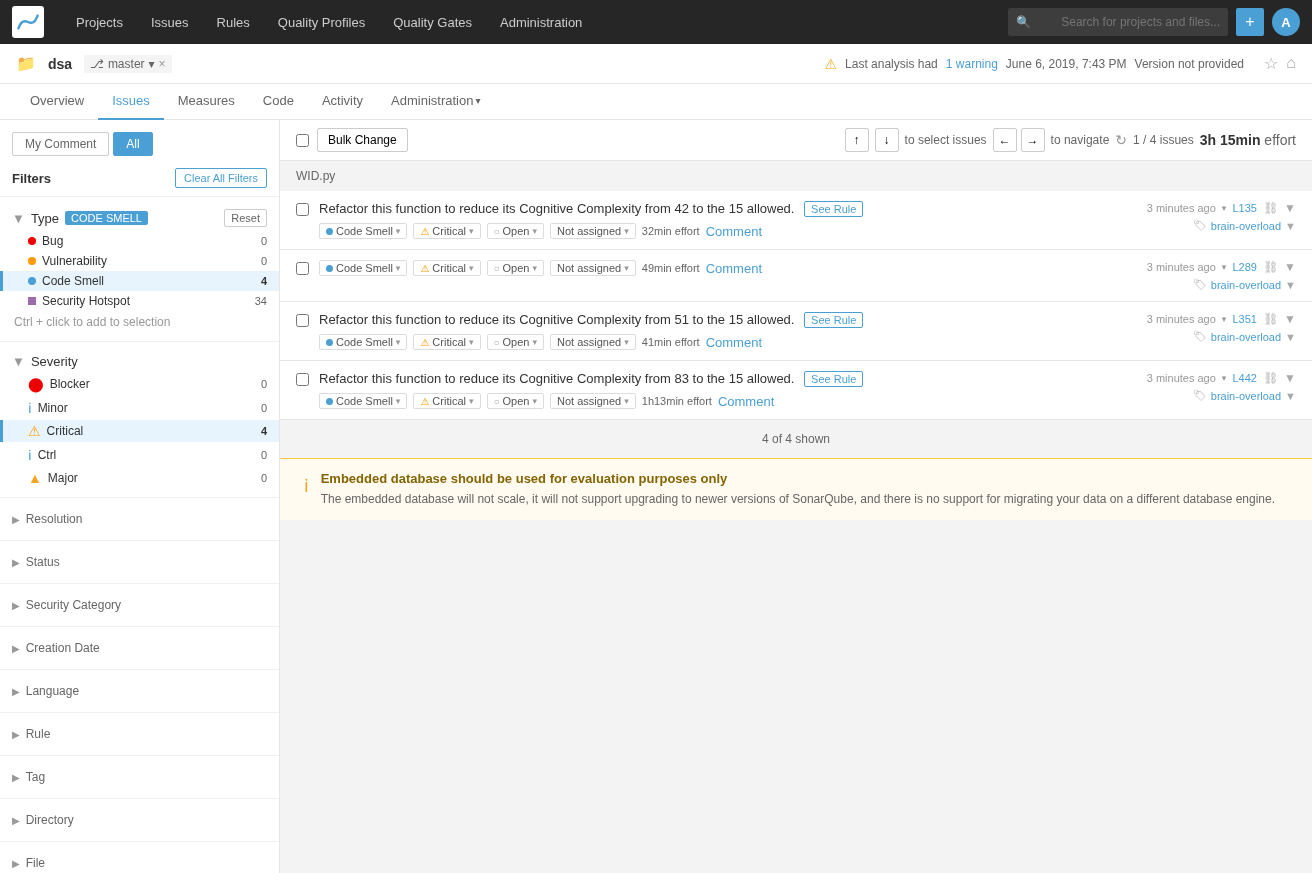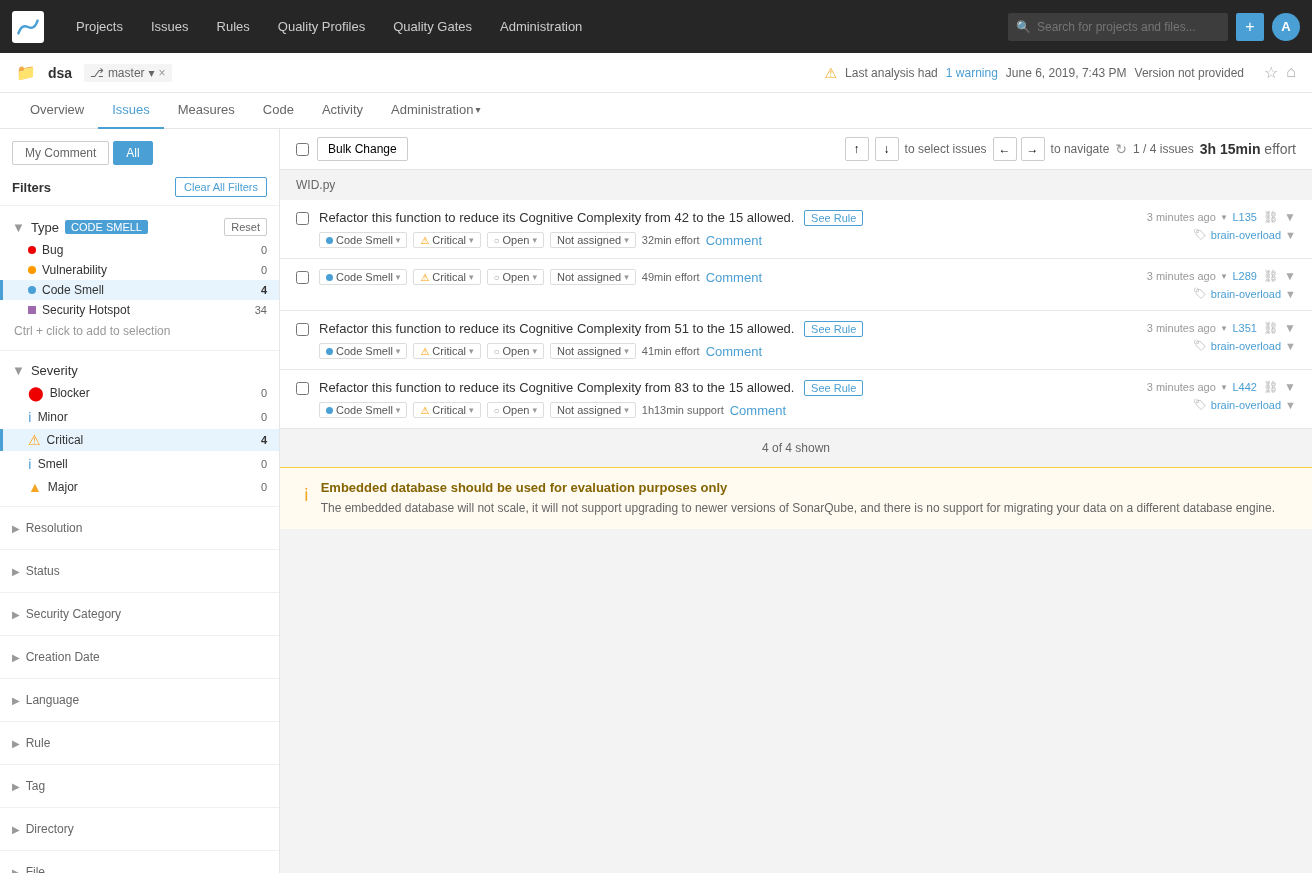"Projects" .navbar { height: 53px -> 44px }
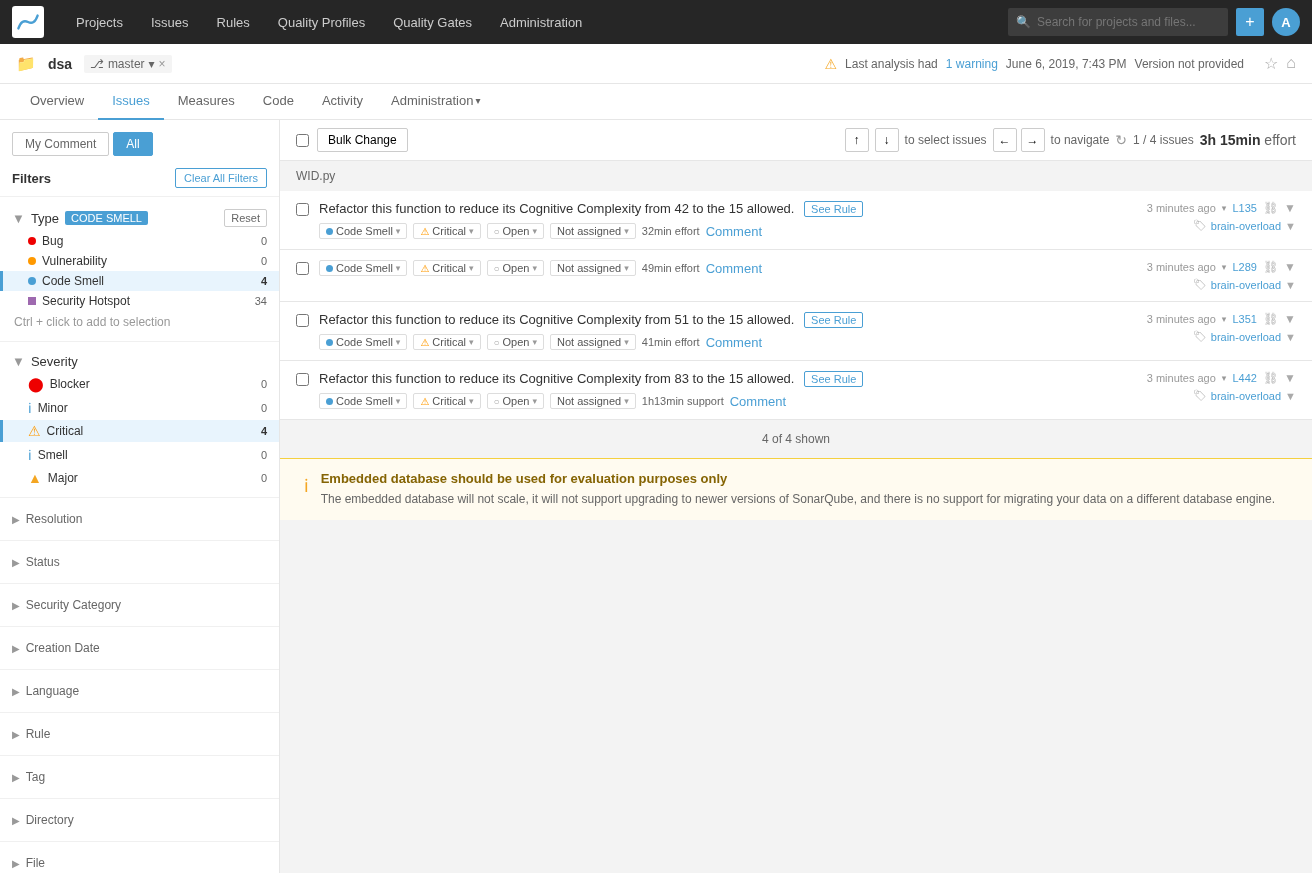"Search for projects and files..." .search-box input { text-align: none -> right }
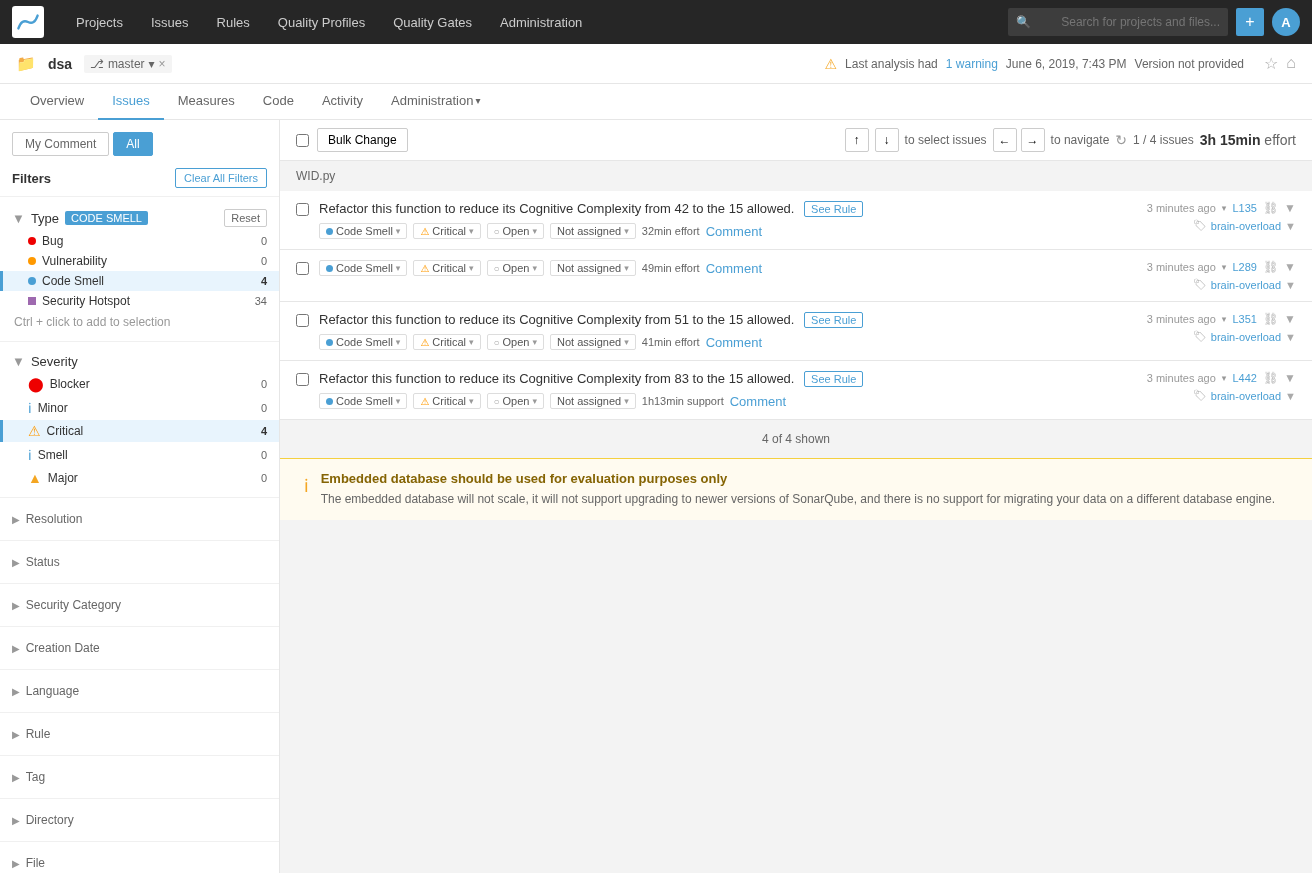"1h13min support" span { text: support -> effort }
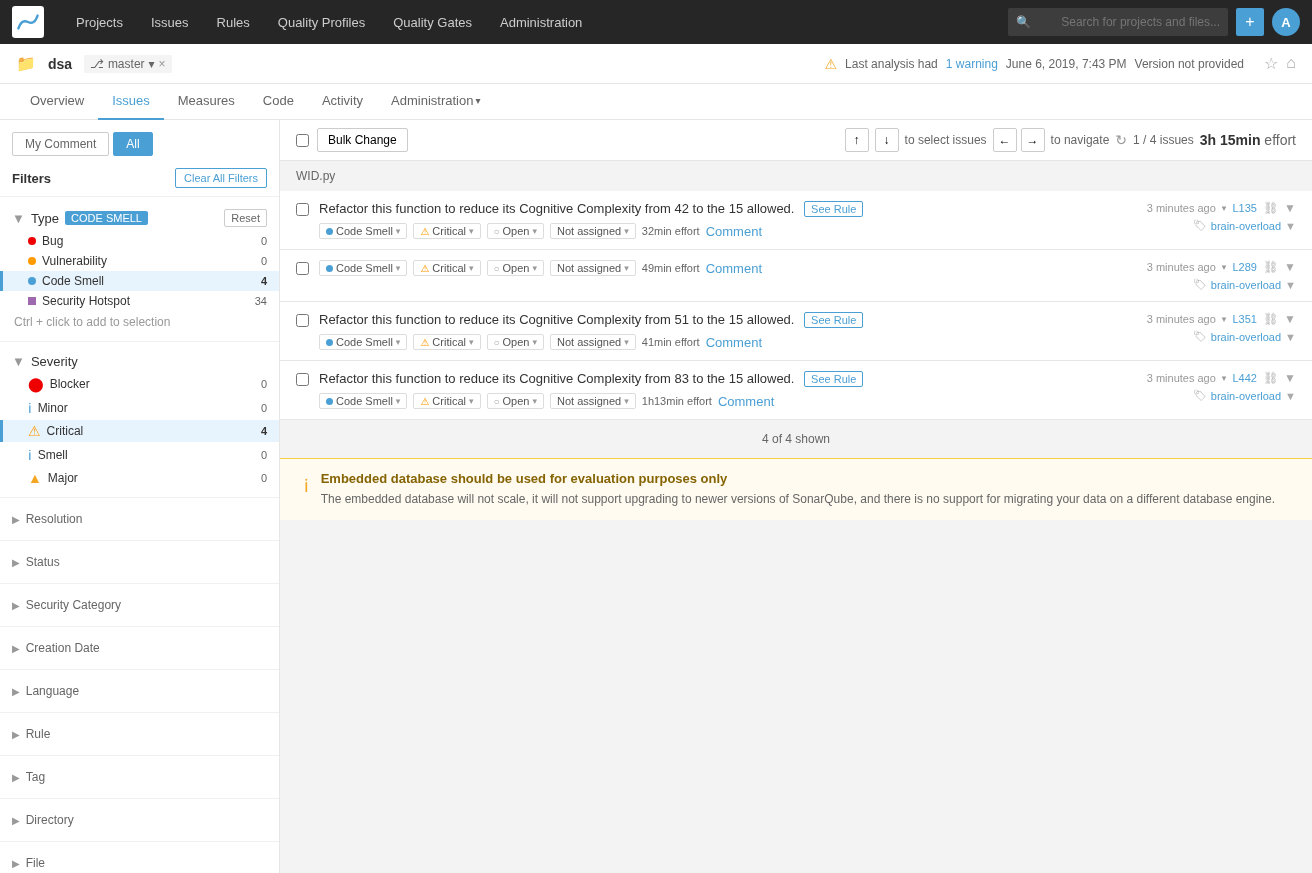"Smell" span { text: Smell -> Ctrl }
